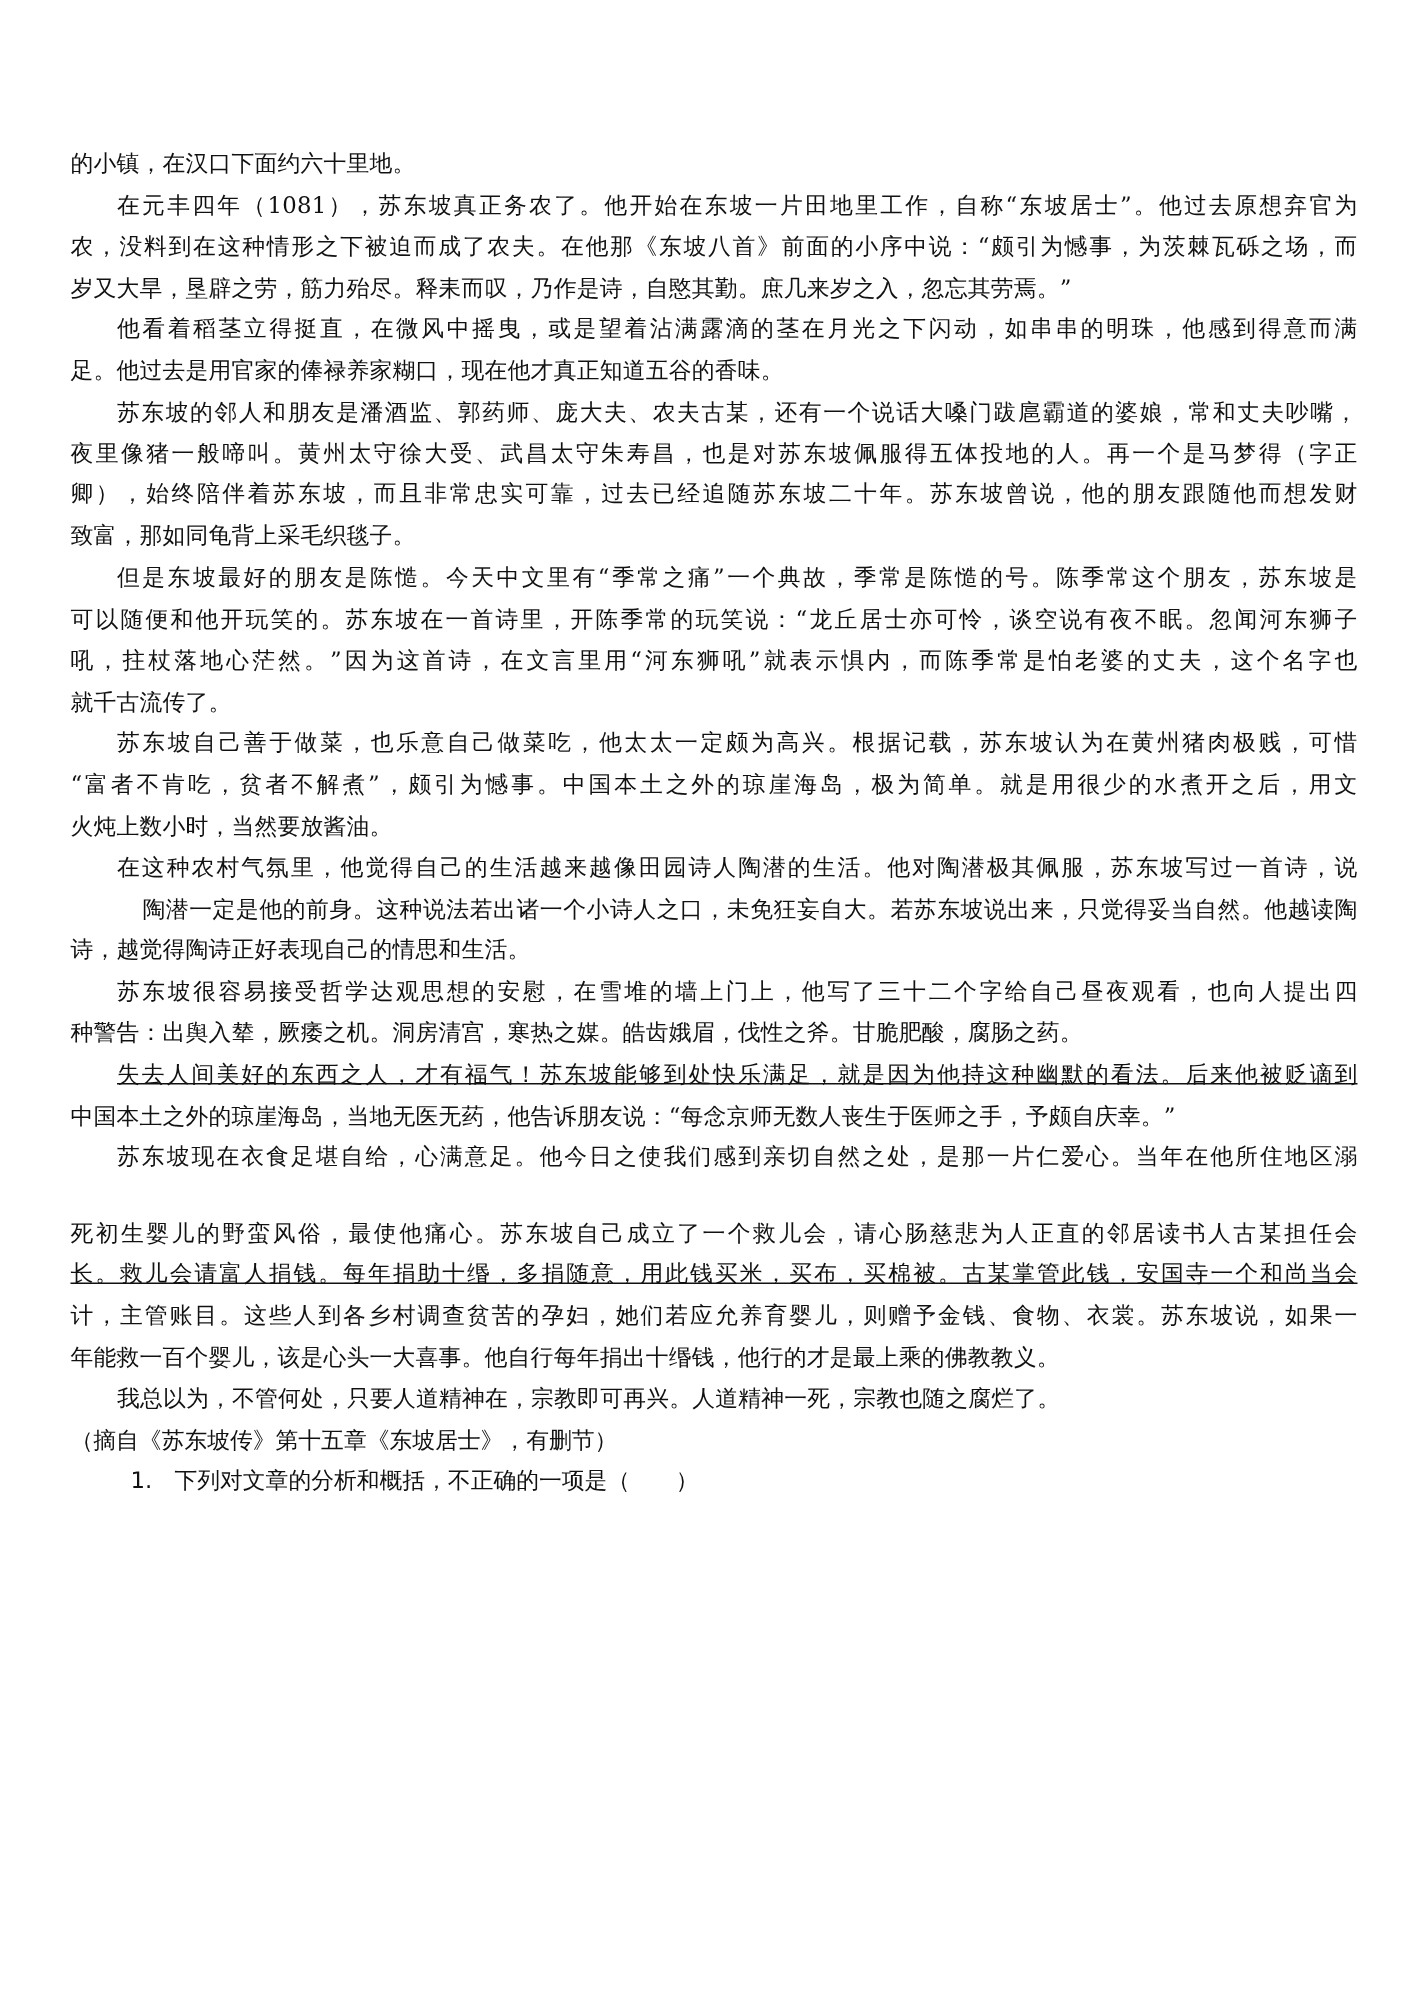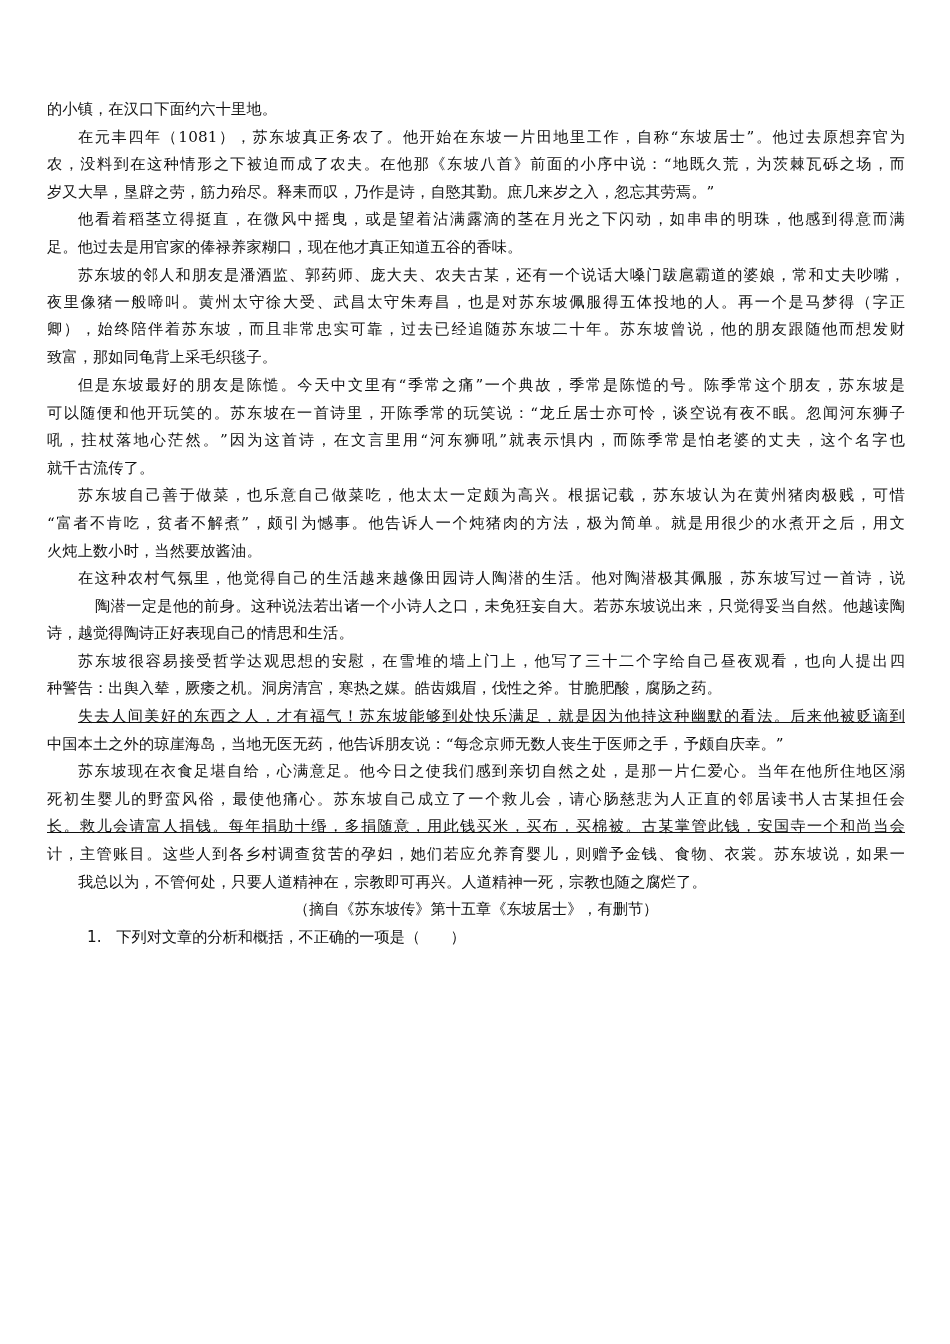"农，没料到在这种情形之下被迫而成了农夫。在他那《东坡八首》前面的小序中说：“地既" div.line { text: 地既久荒 -> 颇引为憾事 }
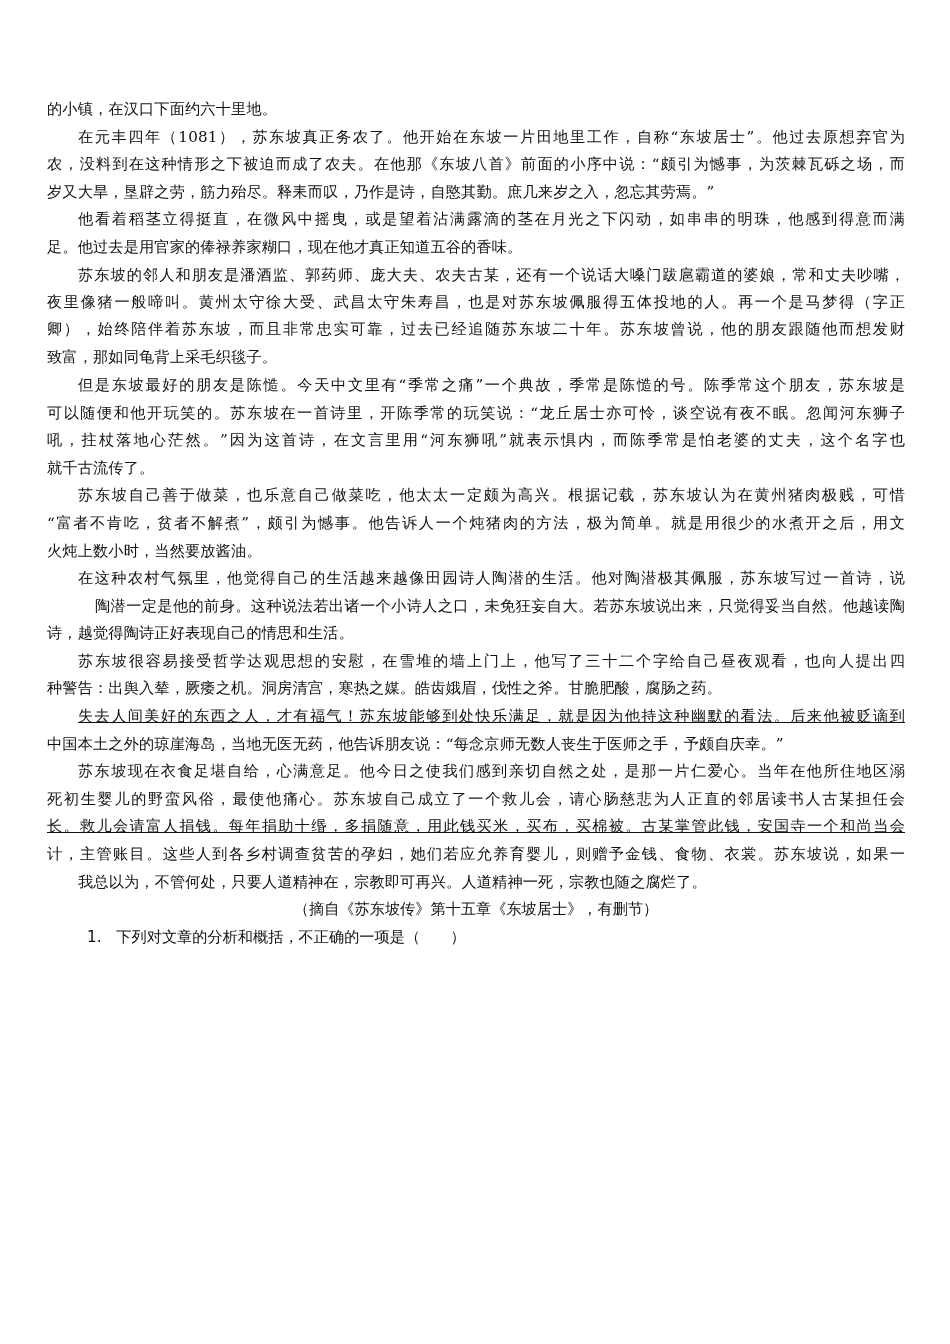"“富者不肯吃，贫者不解煮”，颇引为憾事。他告诉人一个炖猪肉的方法，极为简单。就是" div.line { text: 他告诉人一个炖猪肉的方法 -> 中国本土之外的琼崖海岛 }
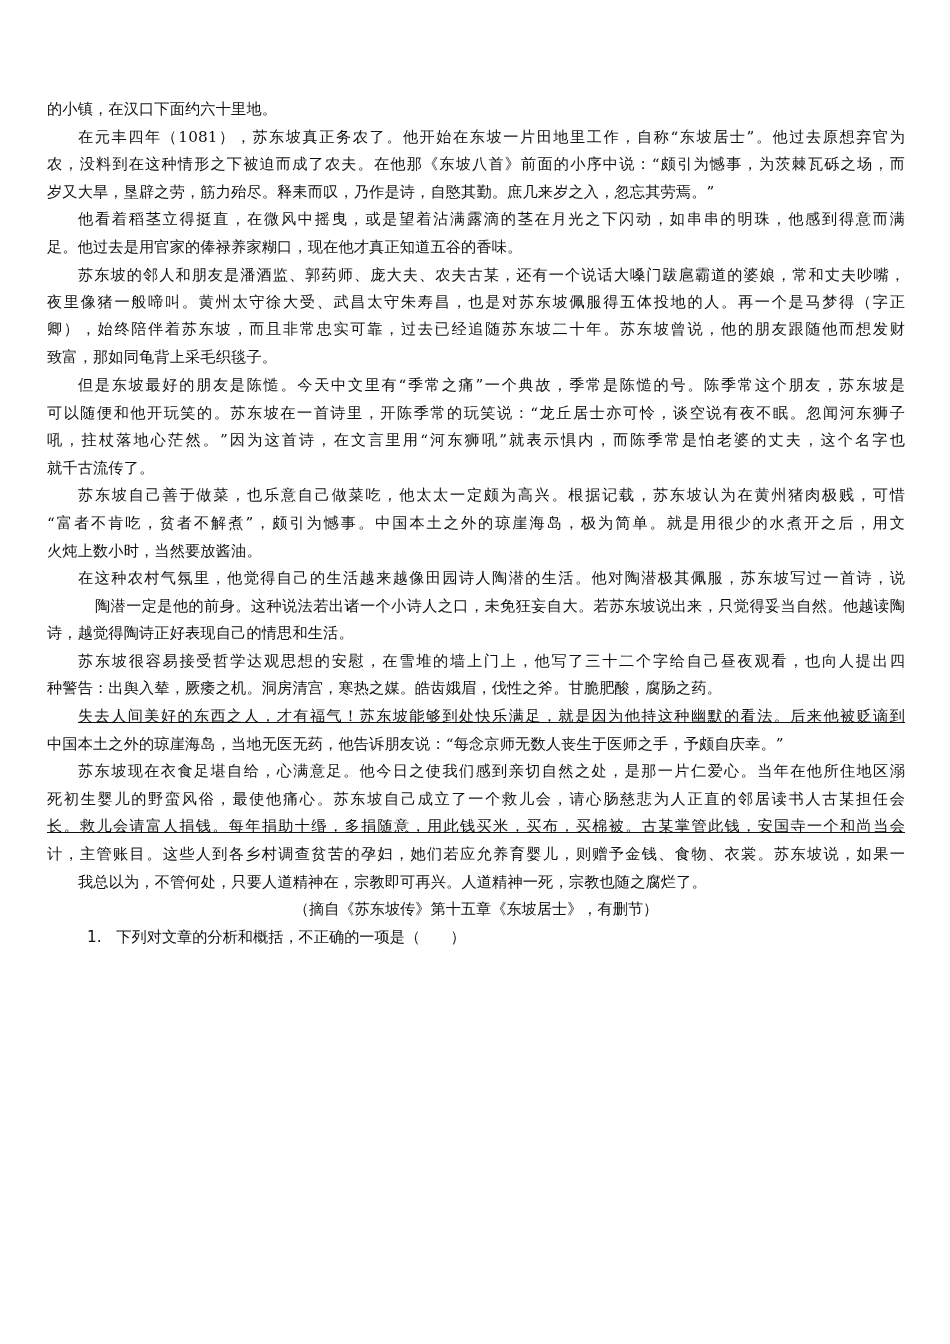"死初生婴儿的野蛮风俗，最使他痛心。苏东坡自己成立了一个救儿会，请心肠慈悲为人正直" div.line { margin-top: none -> 23px }
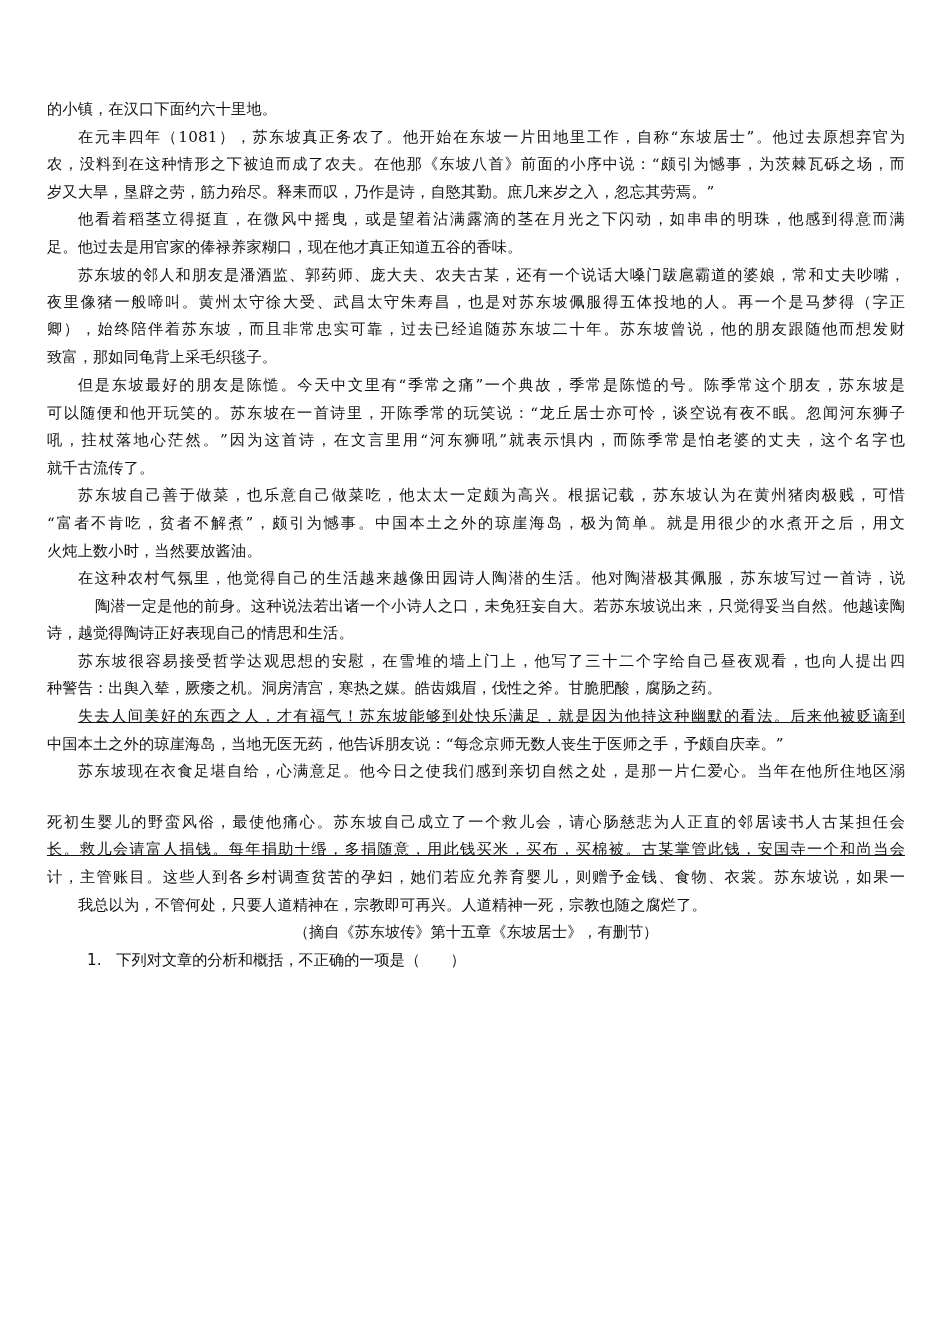"年能救一百个婴儿，该是心头一大喜事。他自行每年捐出十缗钱，他行的才是最上乘的佛教" div.line { html: none -> <div>年能救一百个婴儿，该是心头一大喜事。他自行每年捐出十缗钱，他行的才是最上乘的佛教教义。</div> }
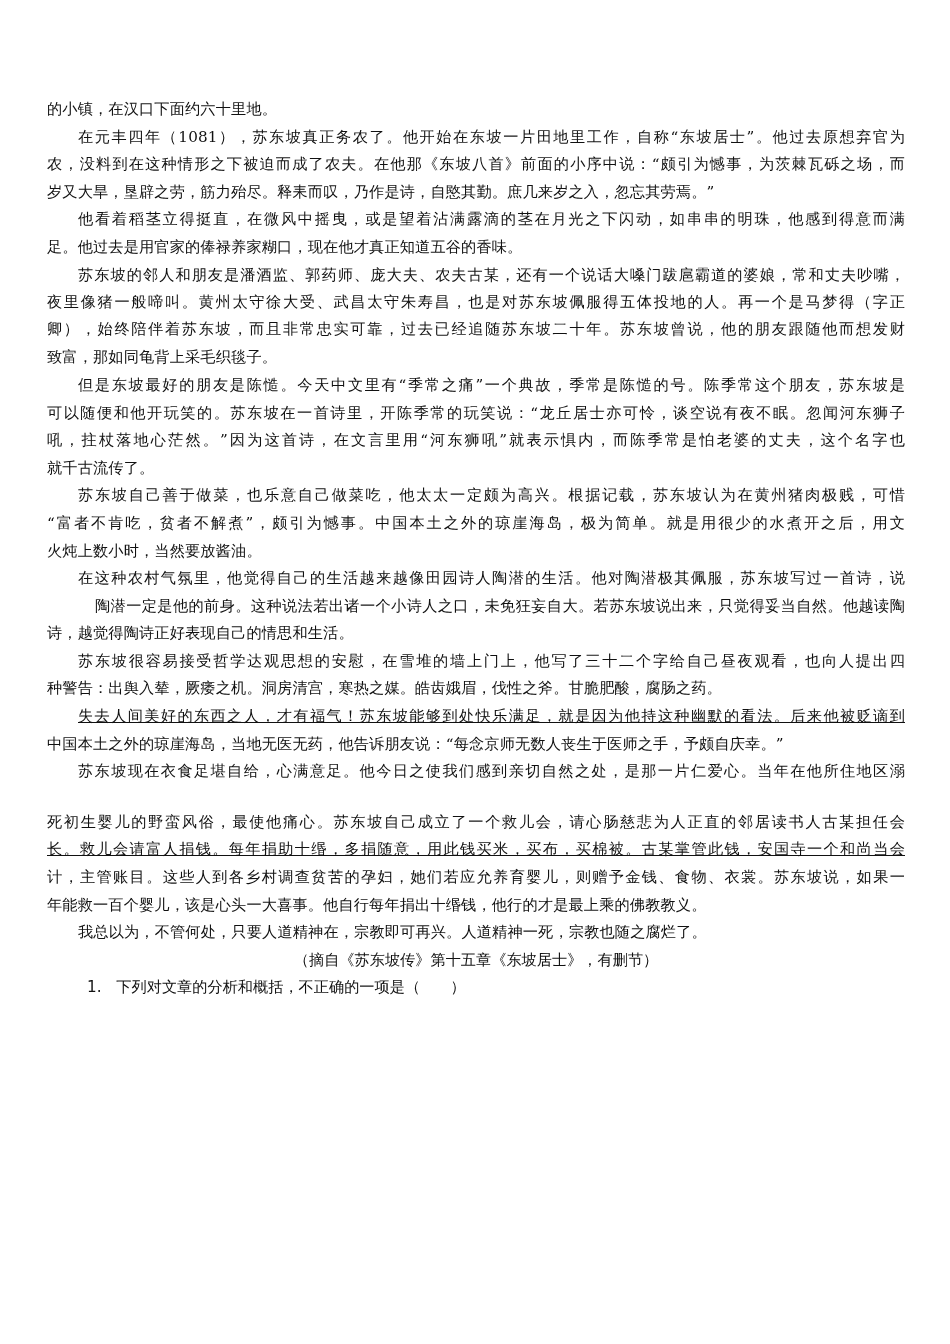"（摘自《苏东坡传》第十五章《东坡居士》，有删节）" .source { text-align: center -> left }
